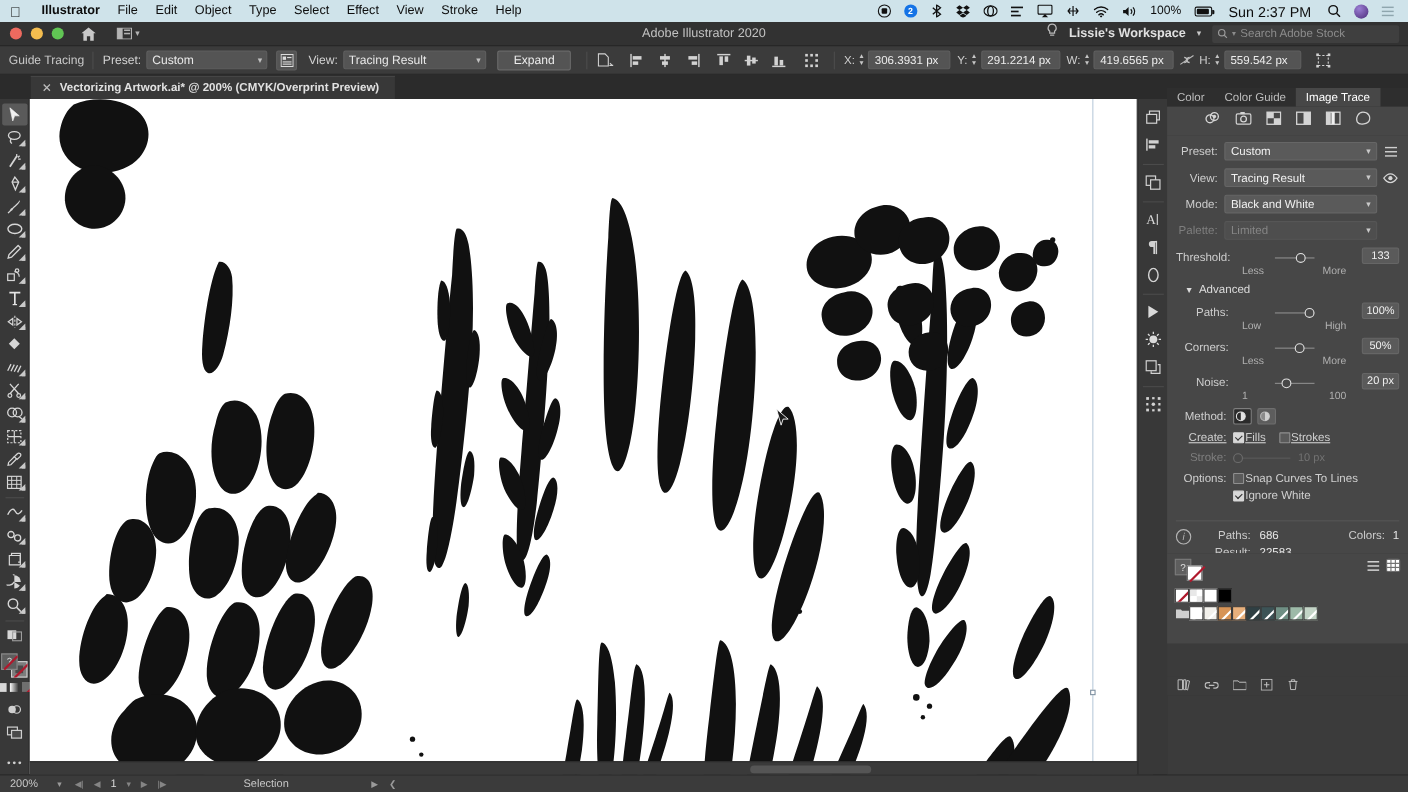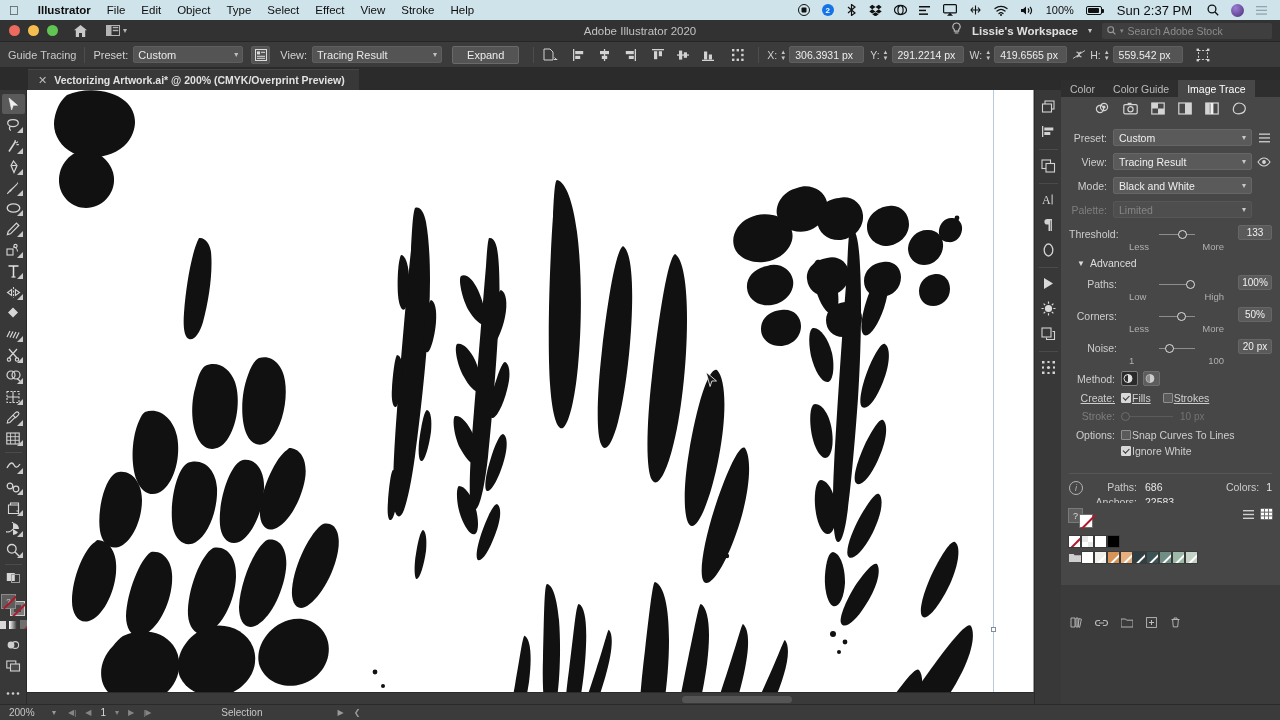"Anchors:" span.k { text: Anchors -> Result }
